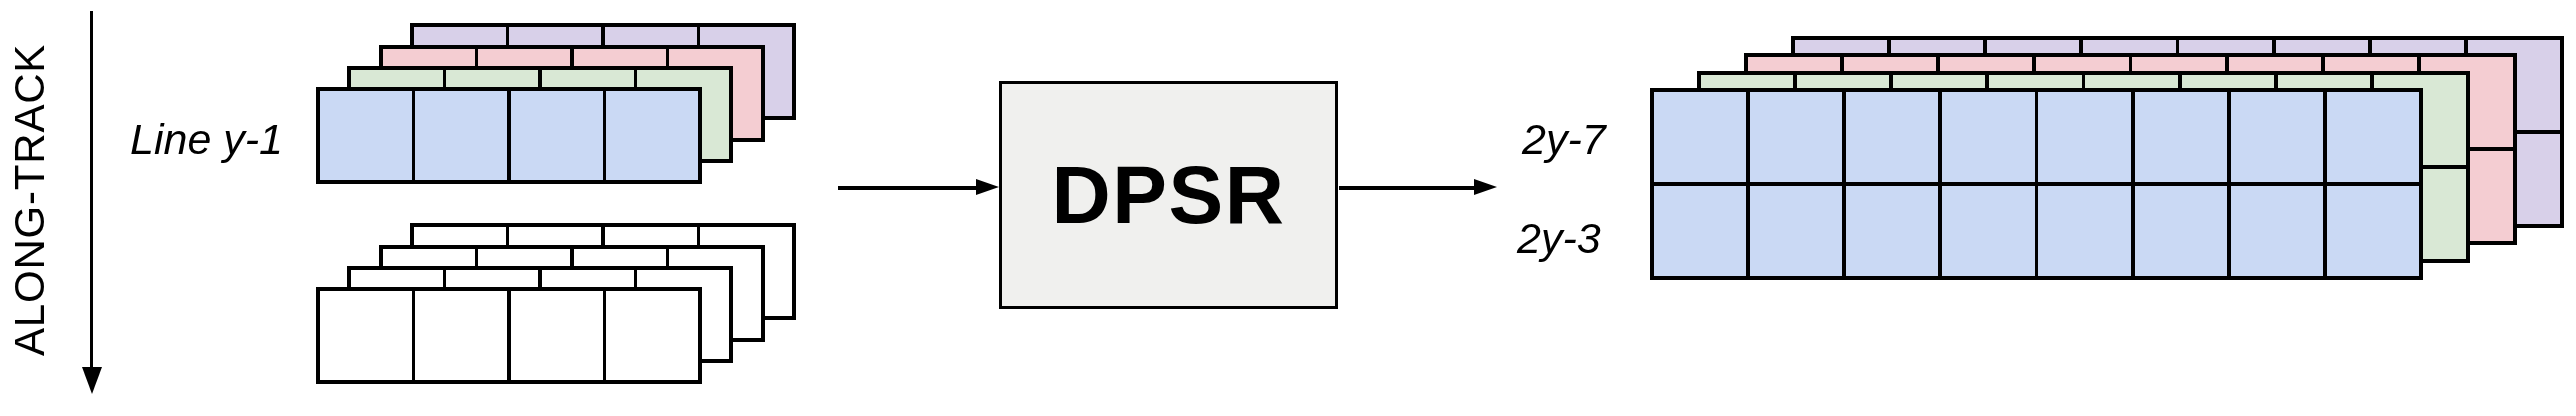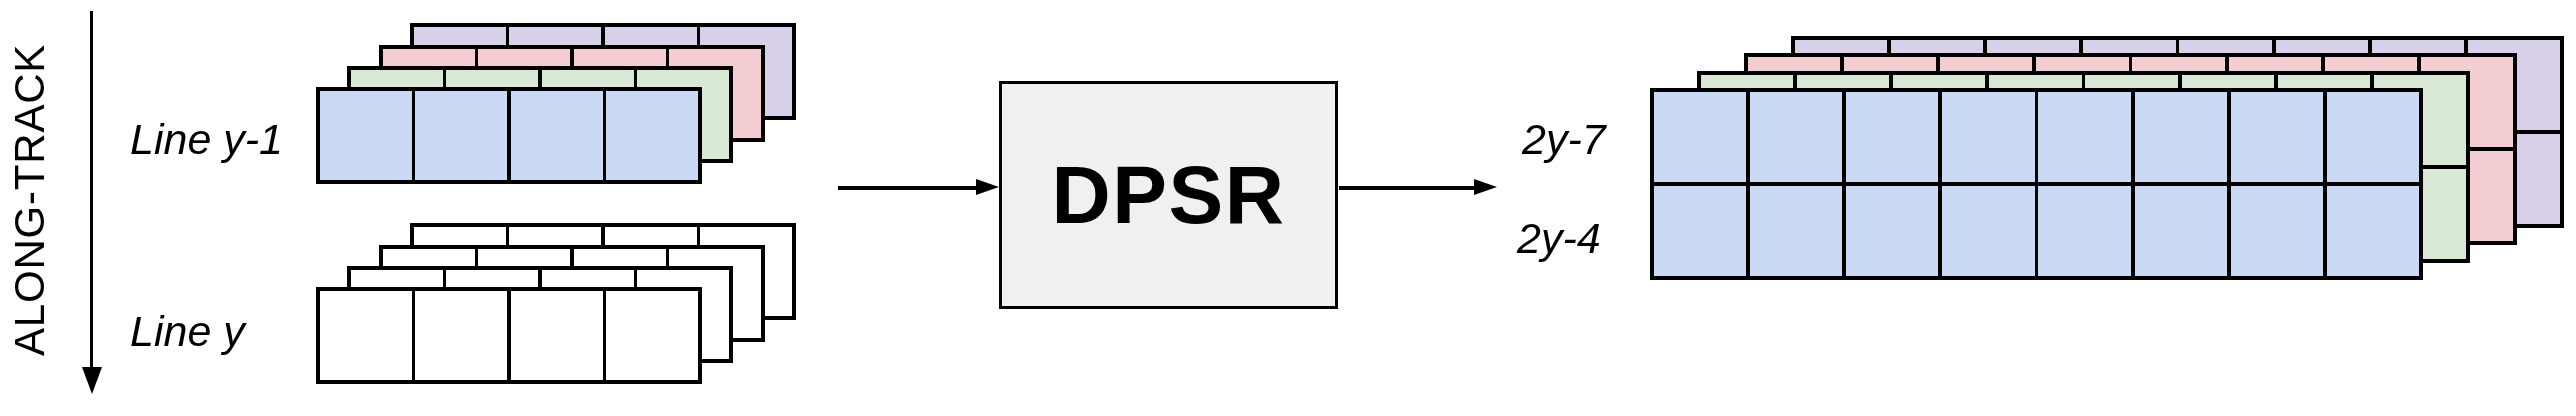"2y-4" div.tag { text: 2y-4 -> 2y-3 }
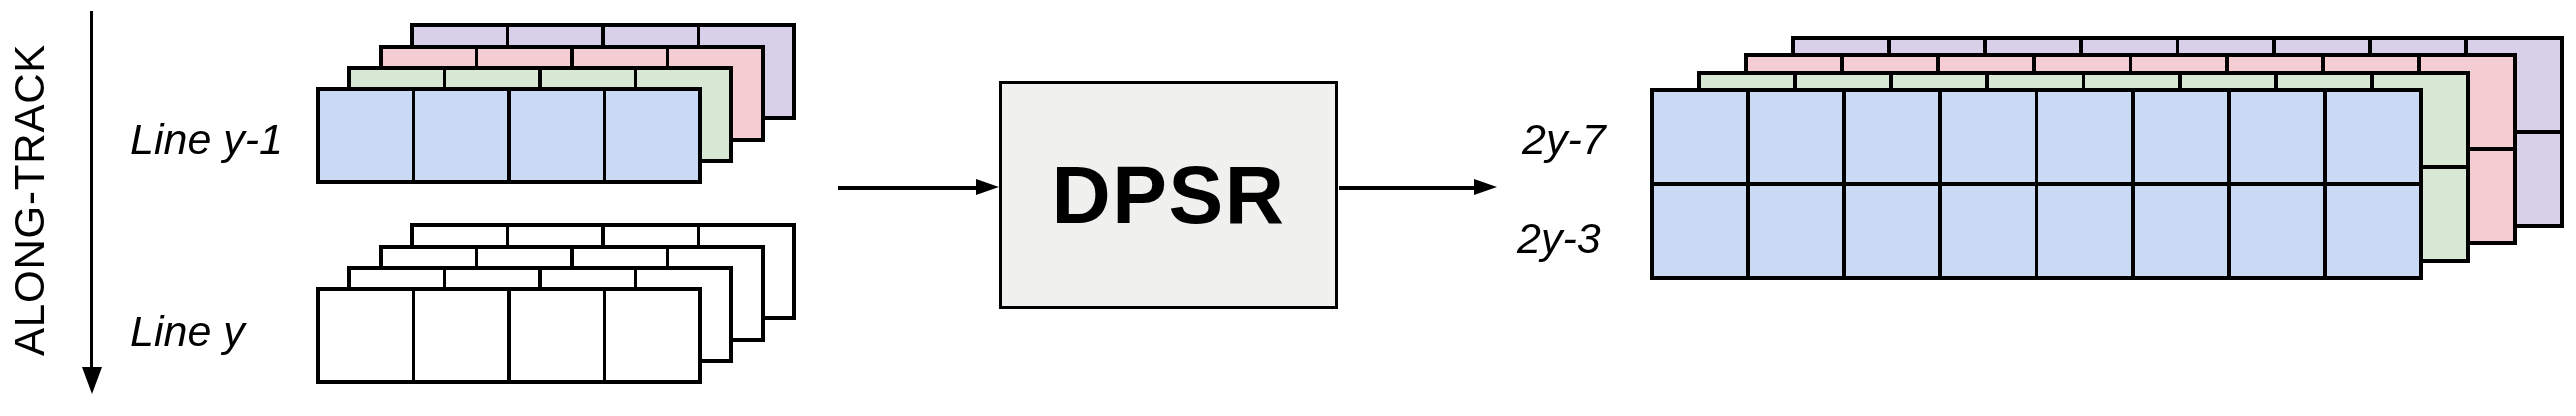"Line y" div.tag { html: <div>Line y</div> -> none }
